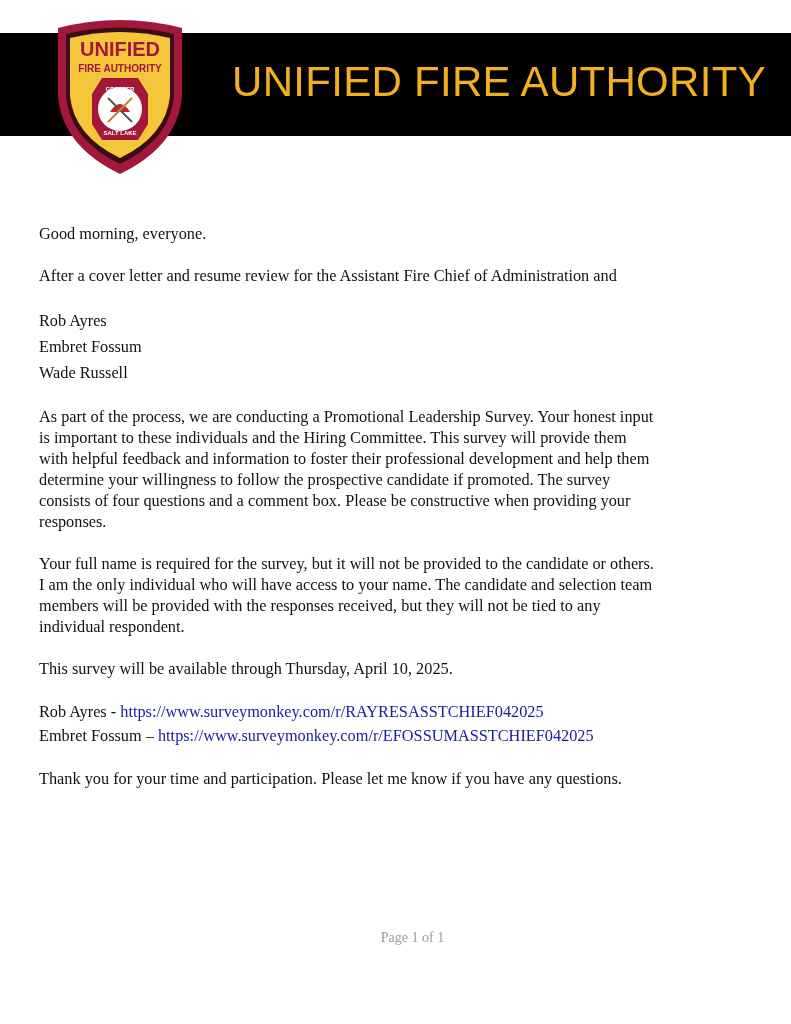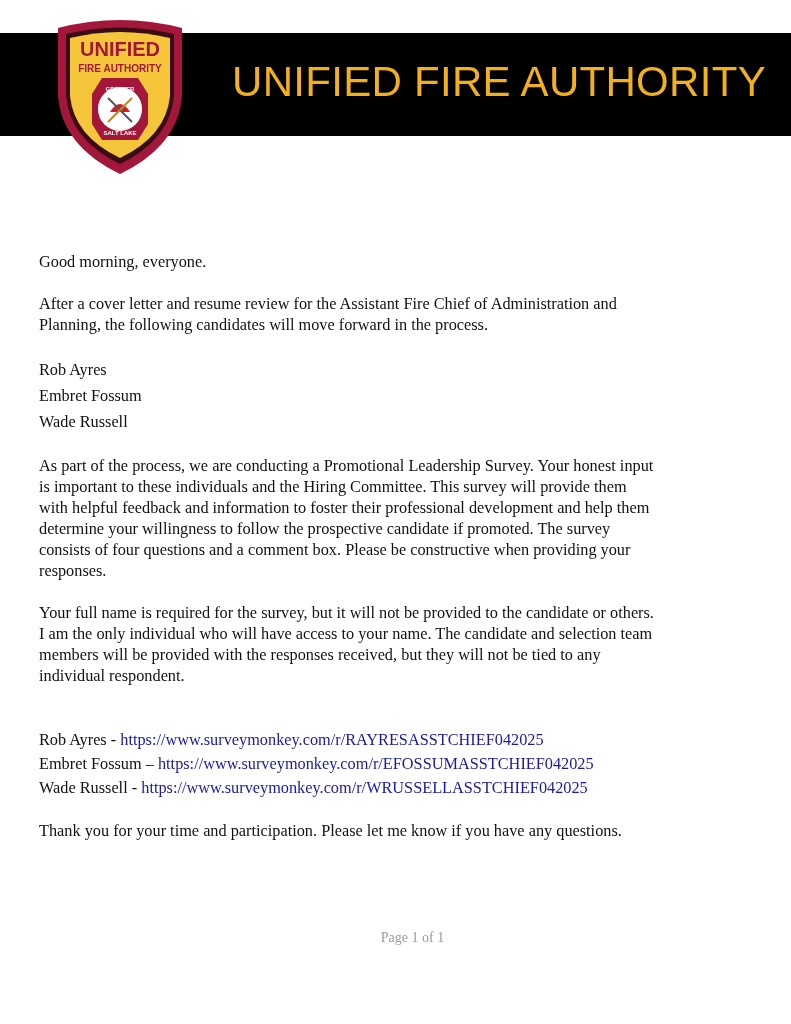"Good morning, everyone." div.body-text { margin-top: 28px -> none }
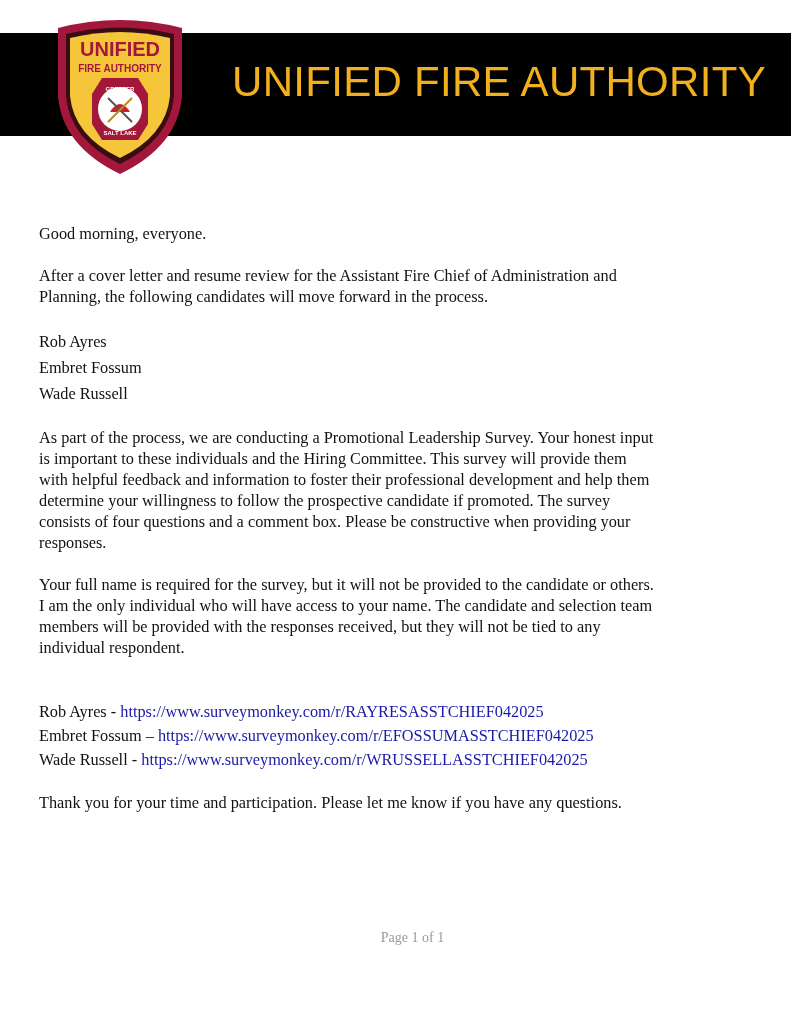"Planning, the following candidates will" p.p { html: <p>Planning, the following candidates will move forward in the process.</p> -> none }
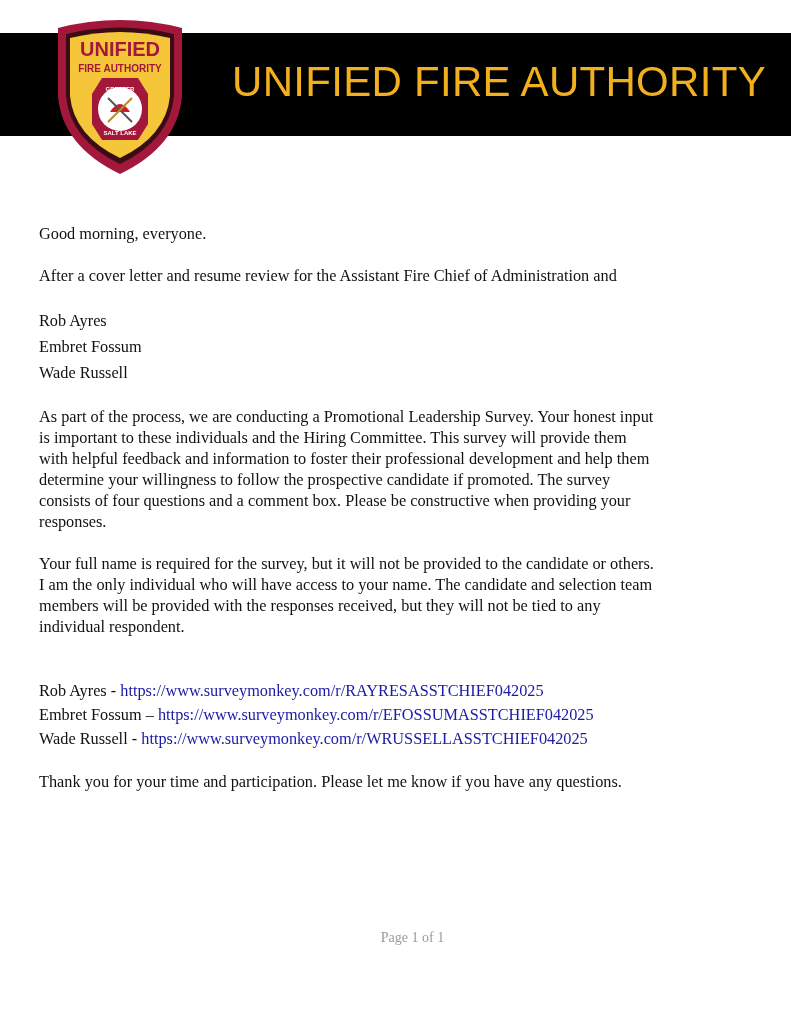"This survey will be available" p.p { html: none -> <p>This survey will be available through Thursday, April 10, 2025.</p> }
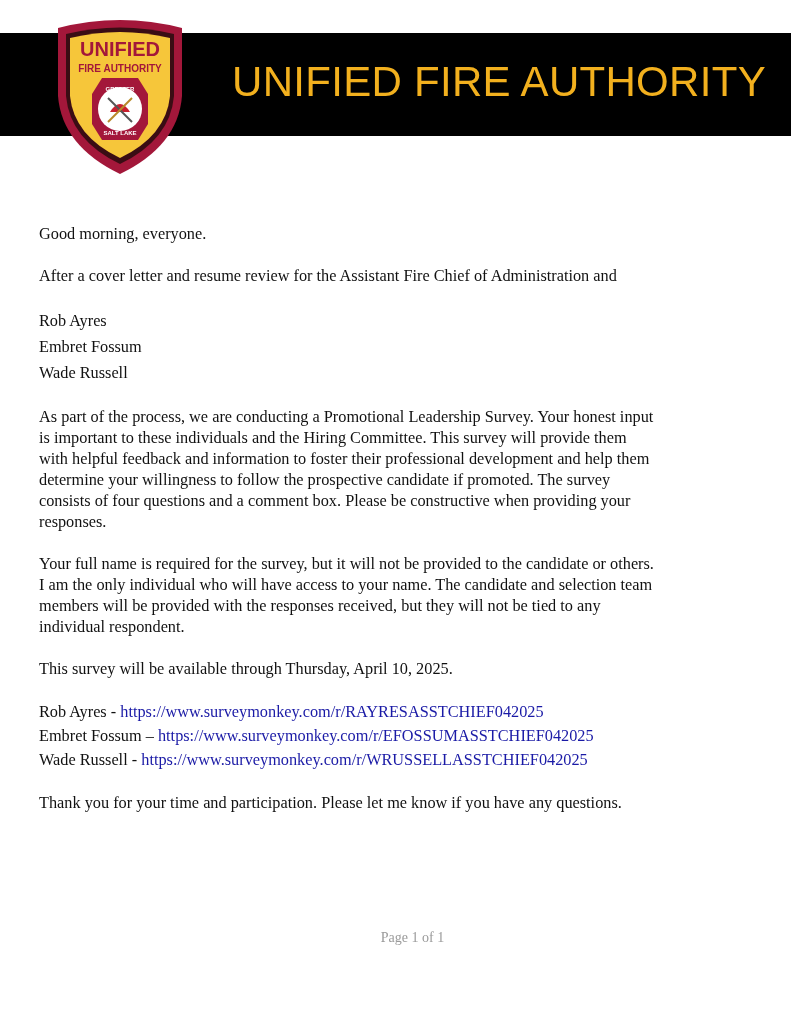"Wade Russell -" p.p { html: <p> <span>Wade Russell</span><span> - </span><a>https://www.surveymonkey.com/r/WRUSSELLASSTCHIEF042025</a> </p> -> none }
